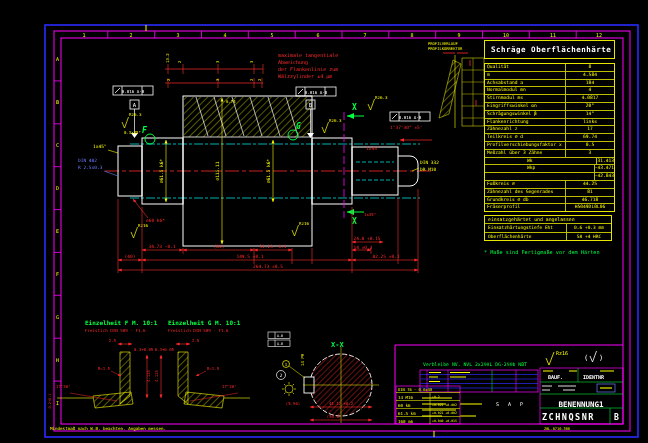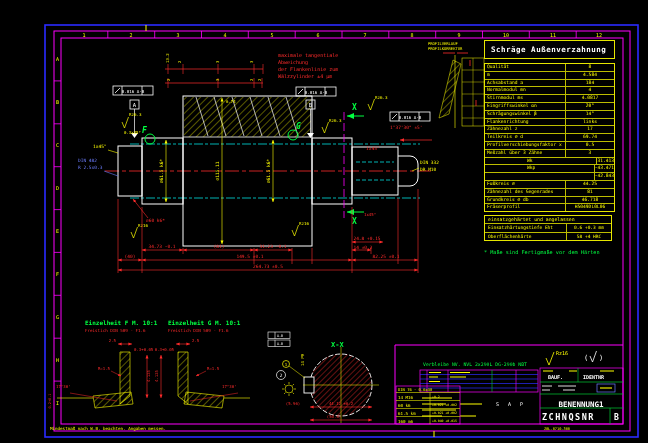"Schräge Außenverzahnung" div.gtitle { text: Außenverzahnung -> Oberflächenhärte }
